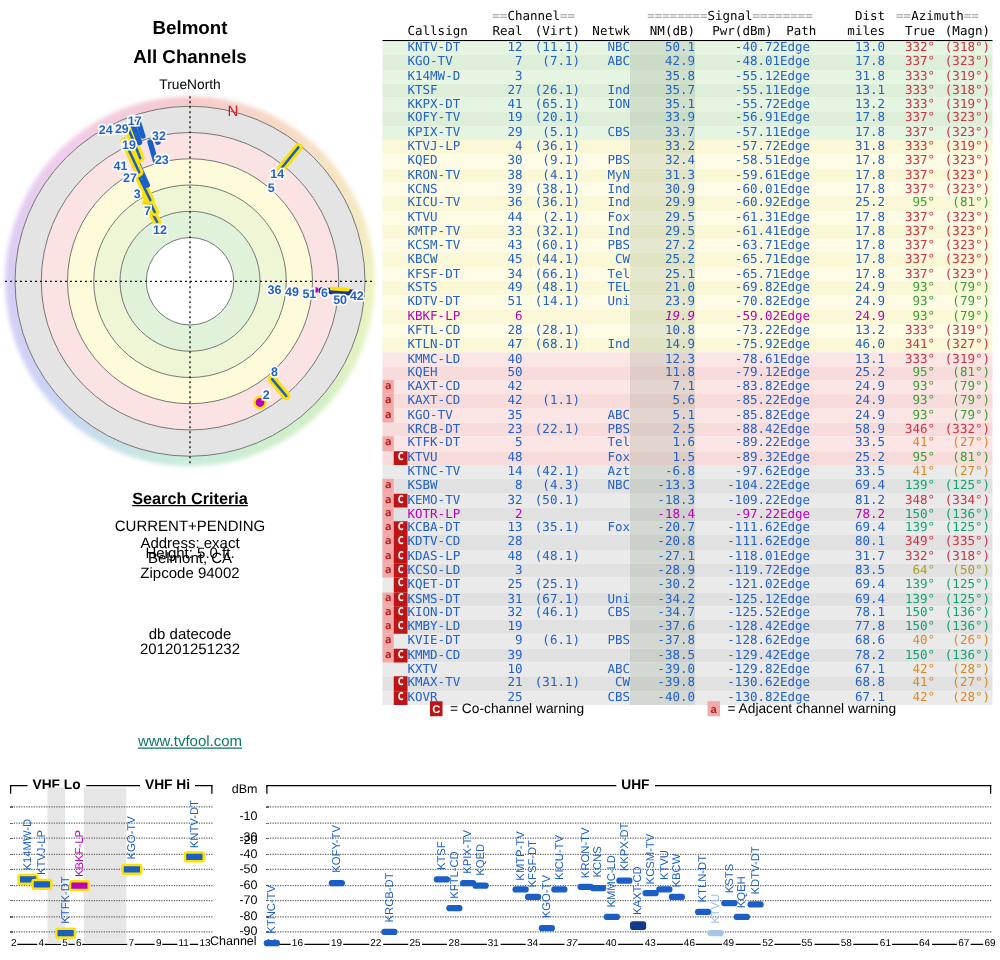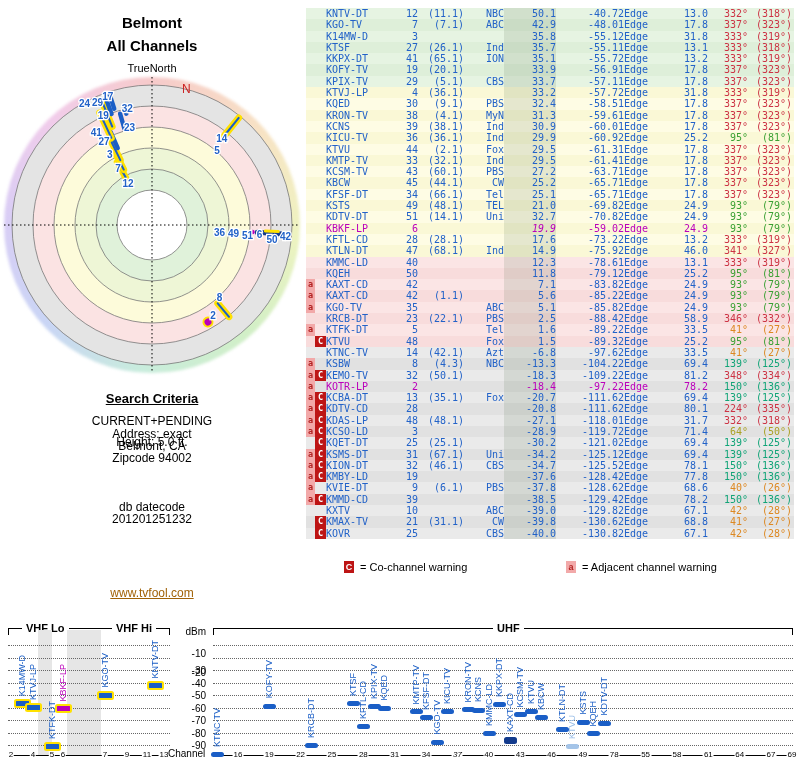"==Channel==" div.hrow { html: none -> <div> <span><span>==</span><span>Channel</span><span>==</span></span> <span><span>========</span><span>Signal</span><span>========</span></span> <span>Dist</span> <span><span>==</span><span>Azimuth</span><span>==</span></span> </div> }
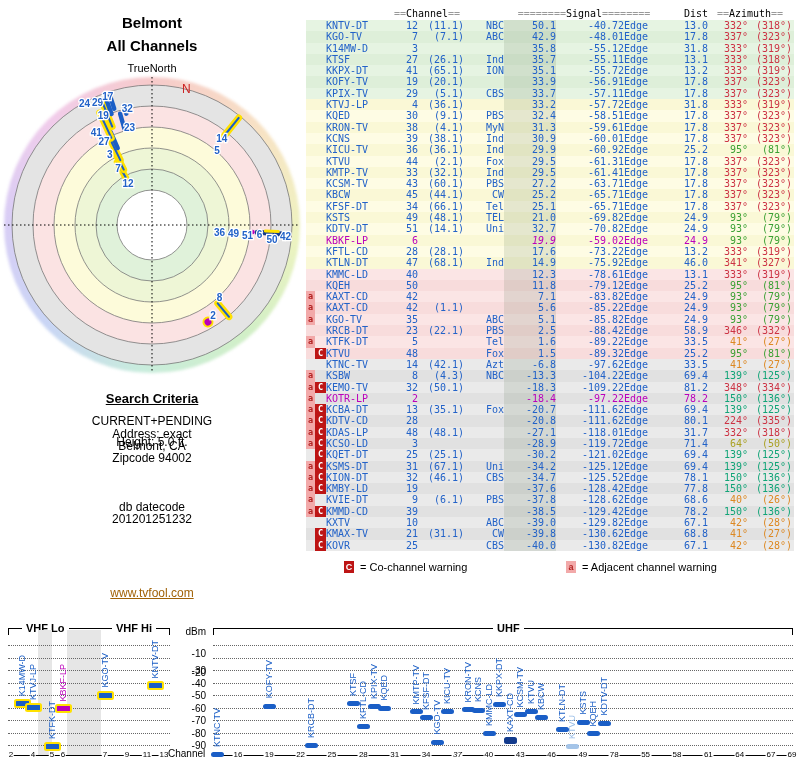"Callsign" div.hrow { html: none -> <div> <span></span> <span></span> <span>Callsign</span> <span>Real</span> <span>(Virt)</span> <span>Netwk</span> <span>NM(dB)</span> <span>Pwr(dBm)</span> <span>Path</span> <span>miles</span> <span>True</span> <span>(Magn)</span> </div> }
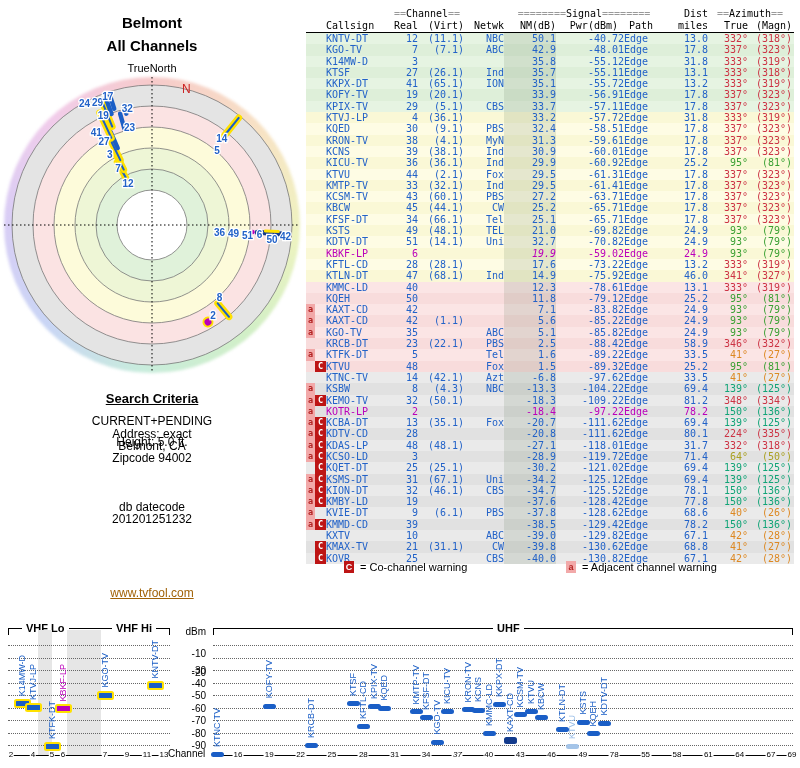"32.7" span.tc { text: 32.7 -> 23.9 }
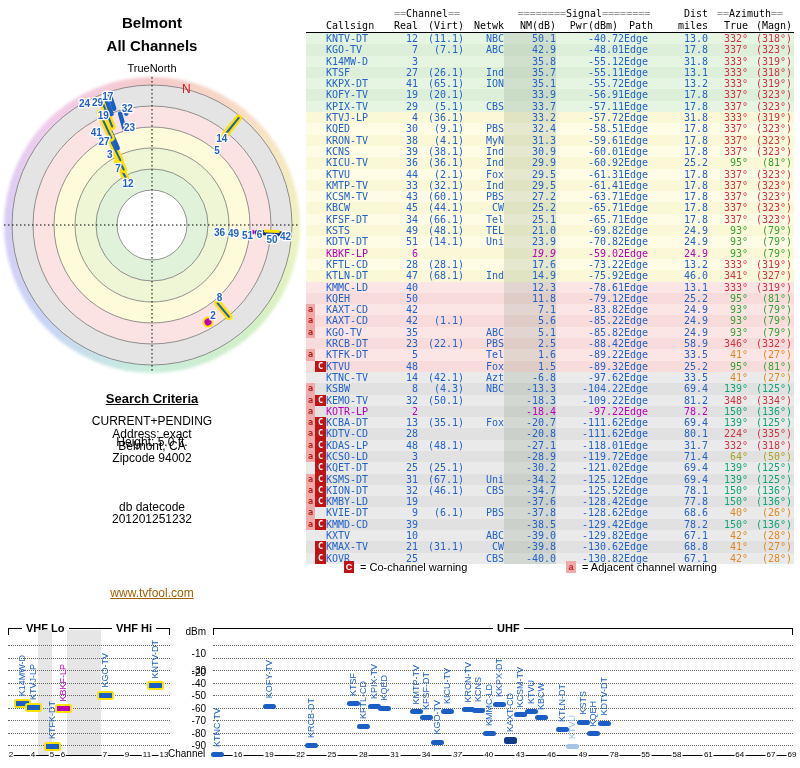"17.6" span.tc { text: 17.6 -> 10.8 }
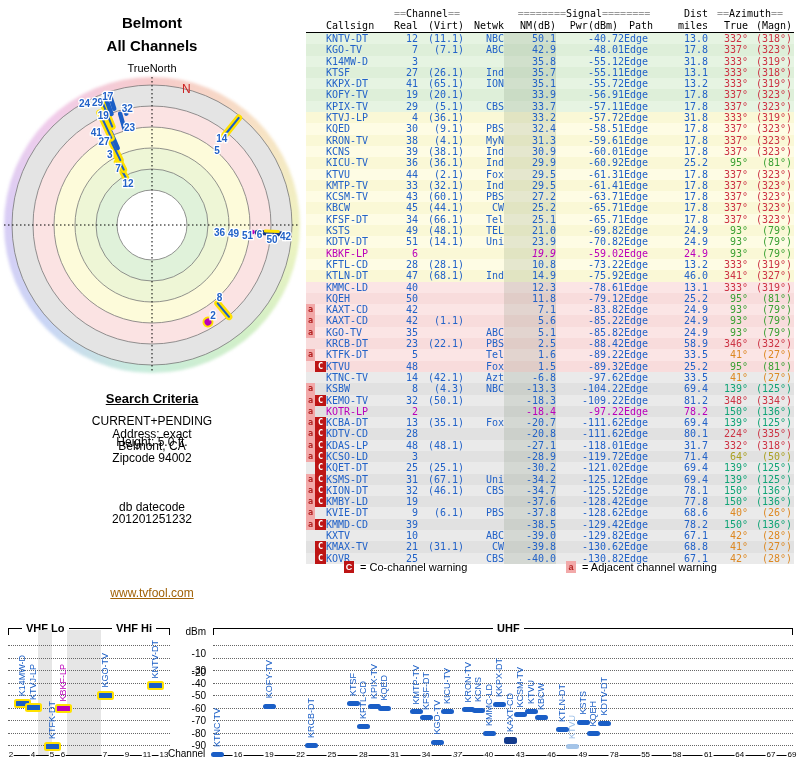"224°" span.tc { text: 224 -> 349 }
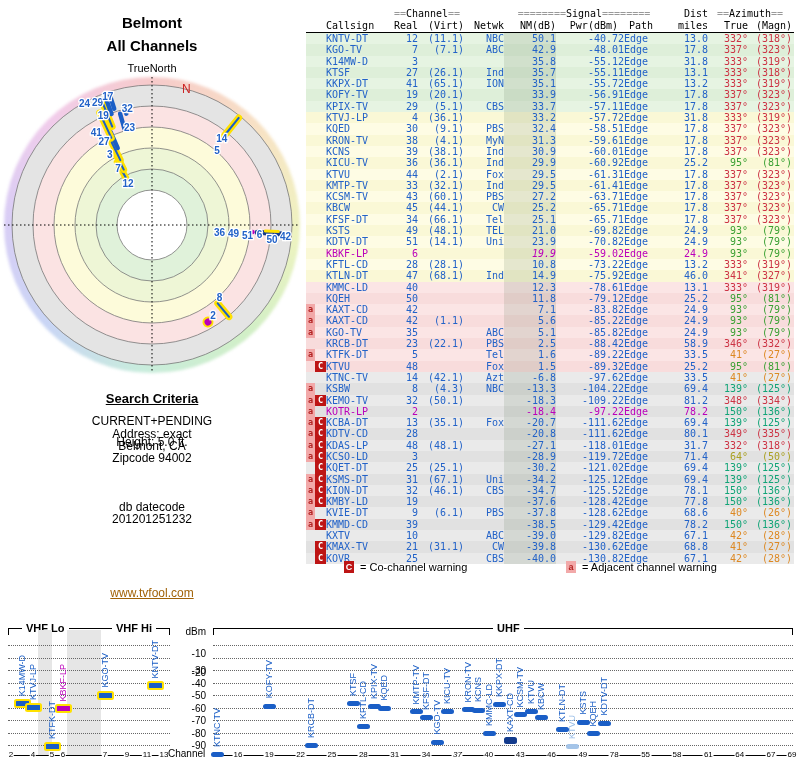"71.4" span.tc { text: 71.4 -> 83.5 }
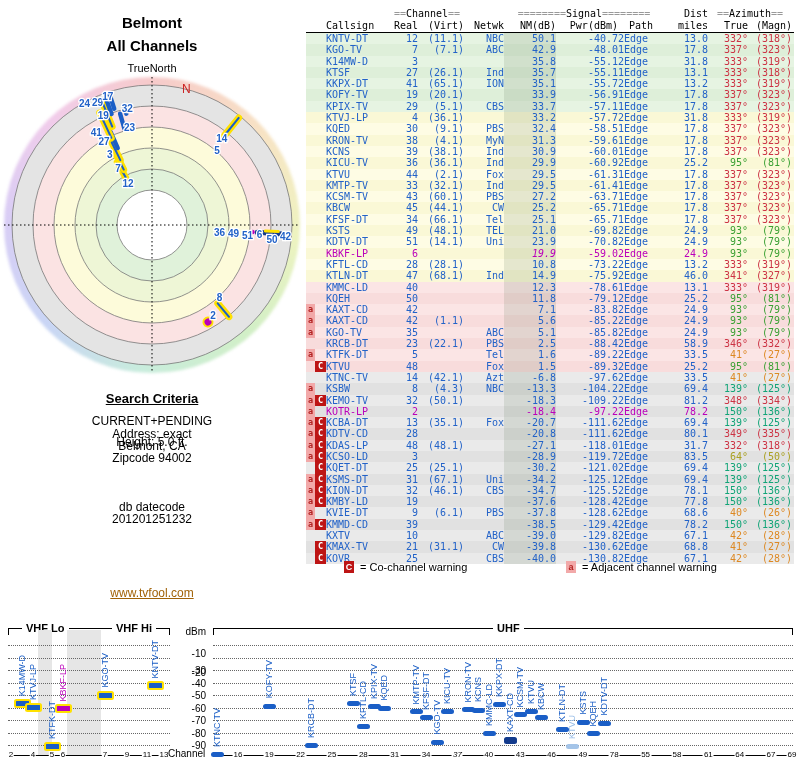"www.tvfool.com" #site-link a { color: #a16207 -> #0f766e }
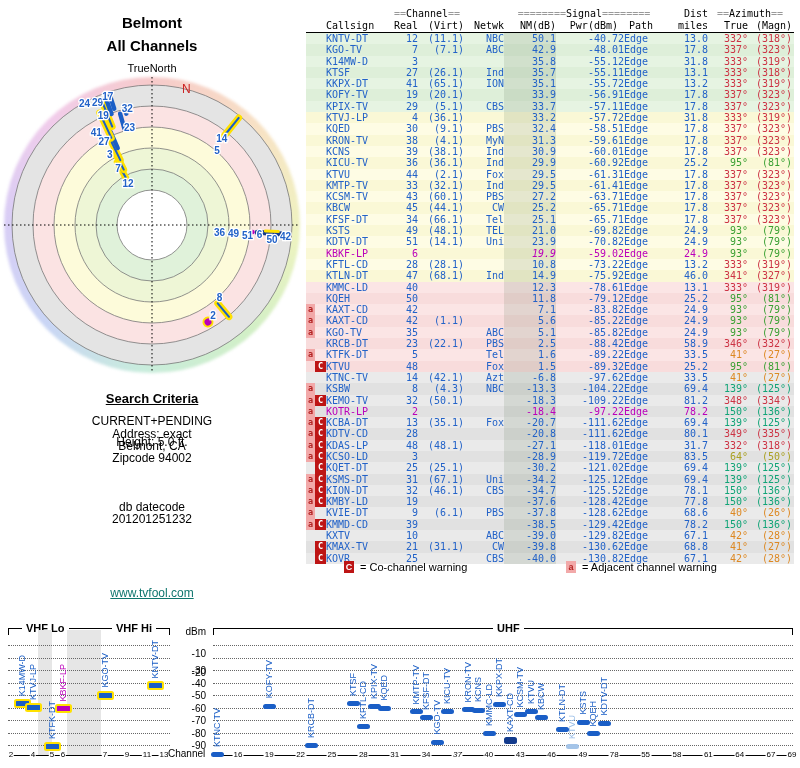"78" span.xtick { text: 78 -> 52 }
